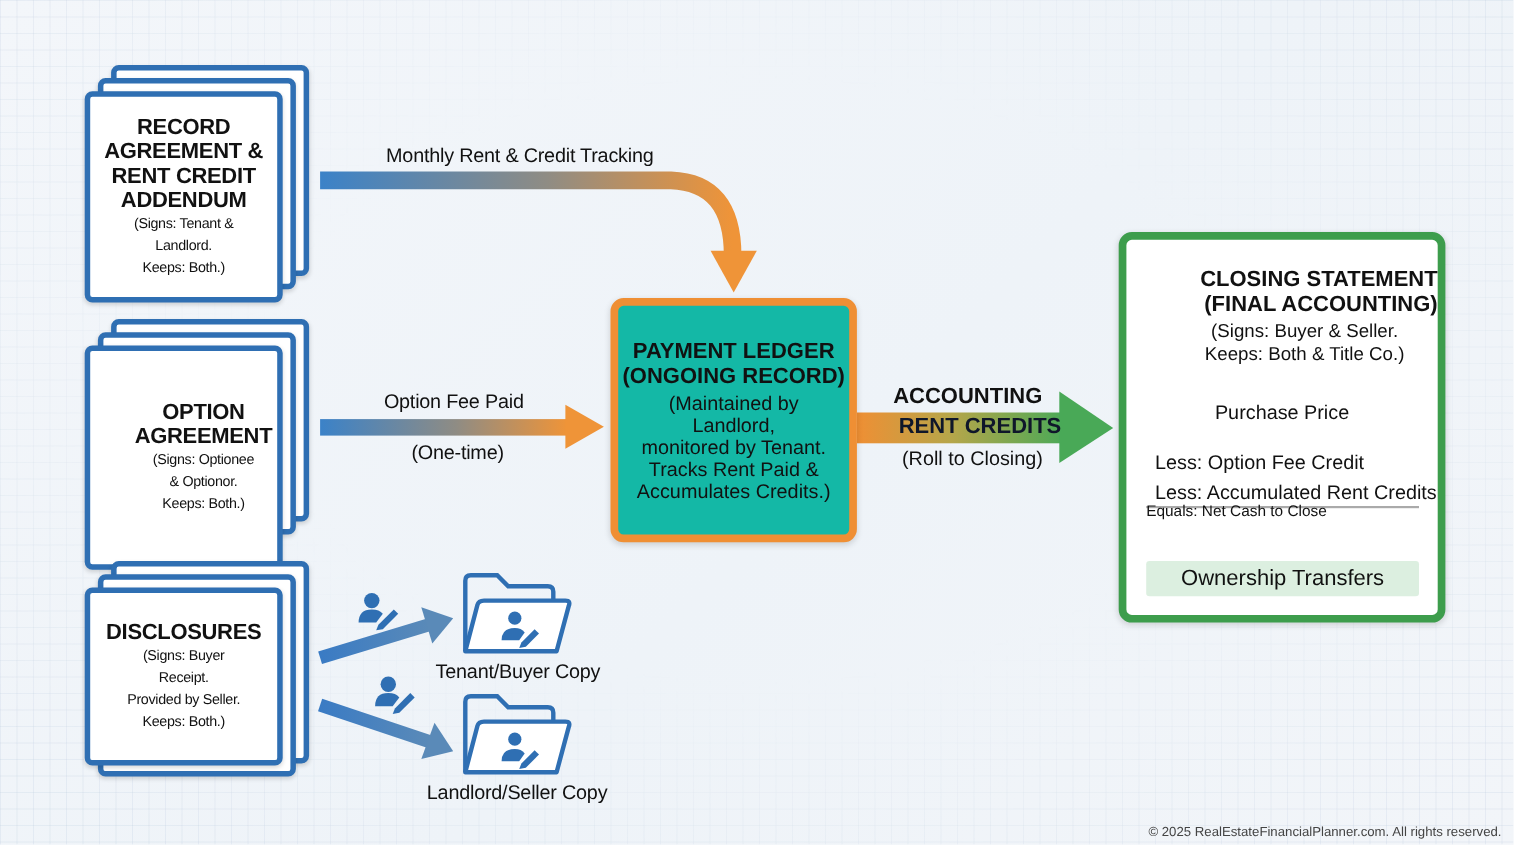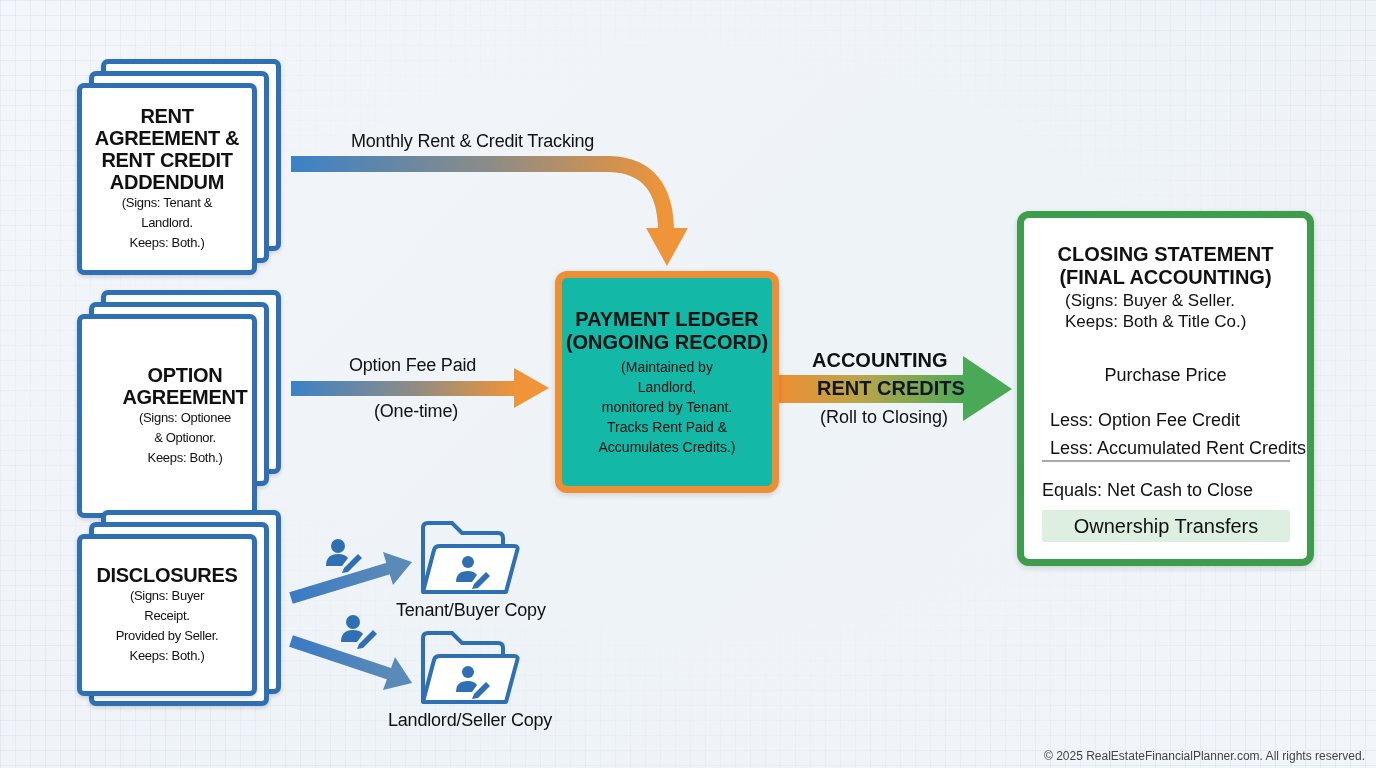"RENT" div.doc-title { text: RENT -> RECORD }
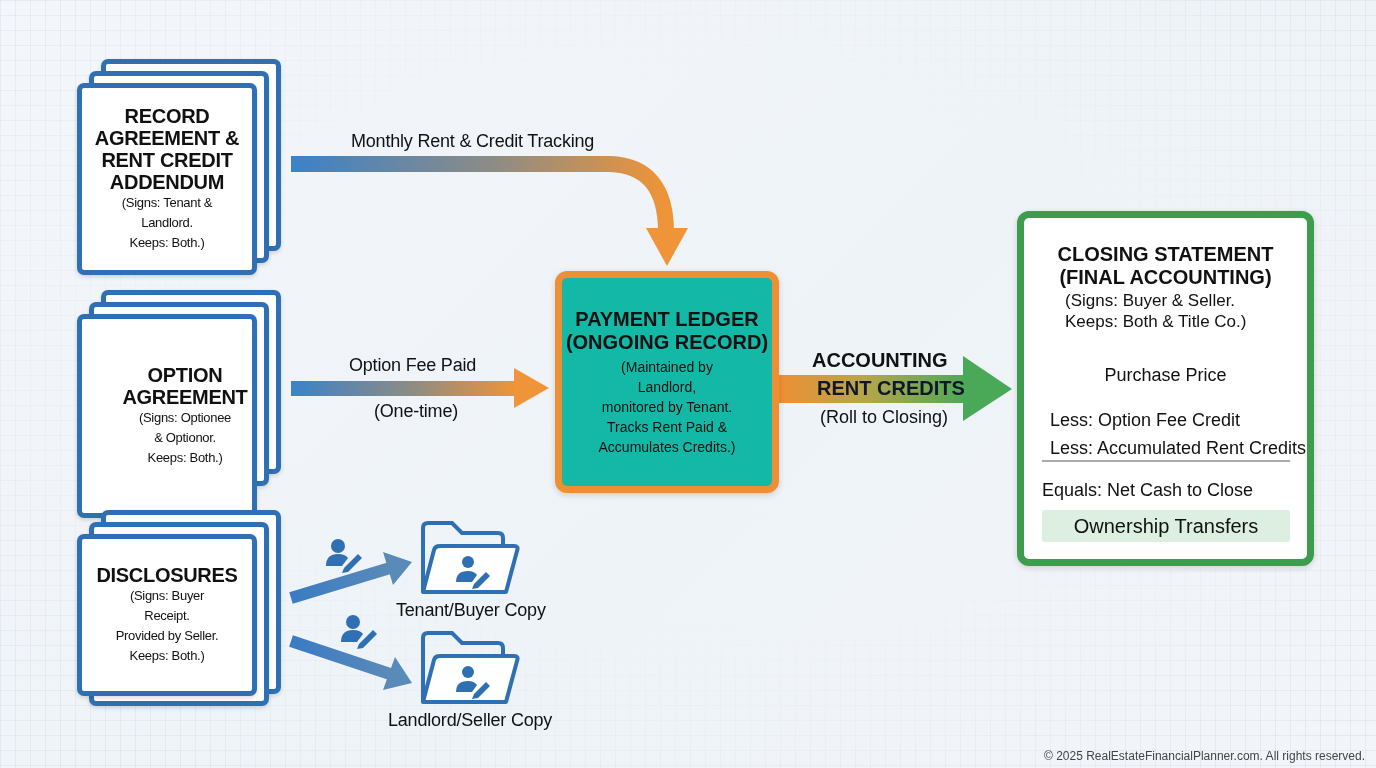"CLOSING STATEMENT" .closing .t { text-align: center -> right }
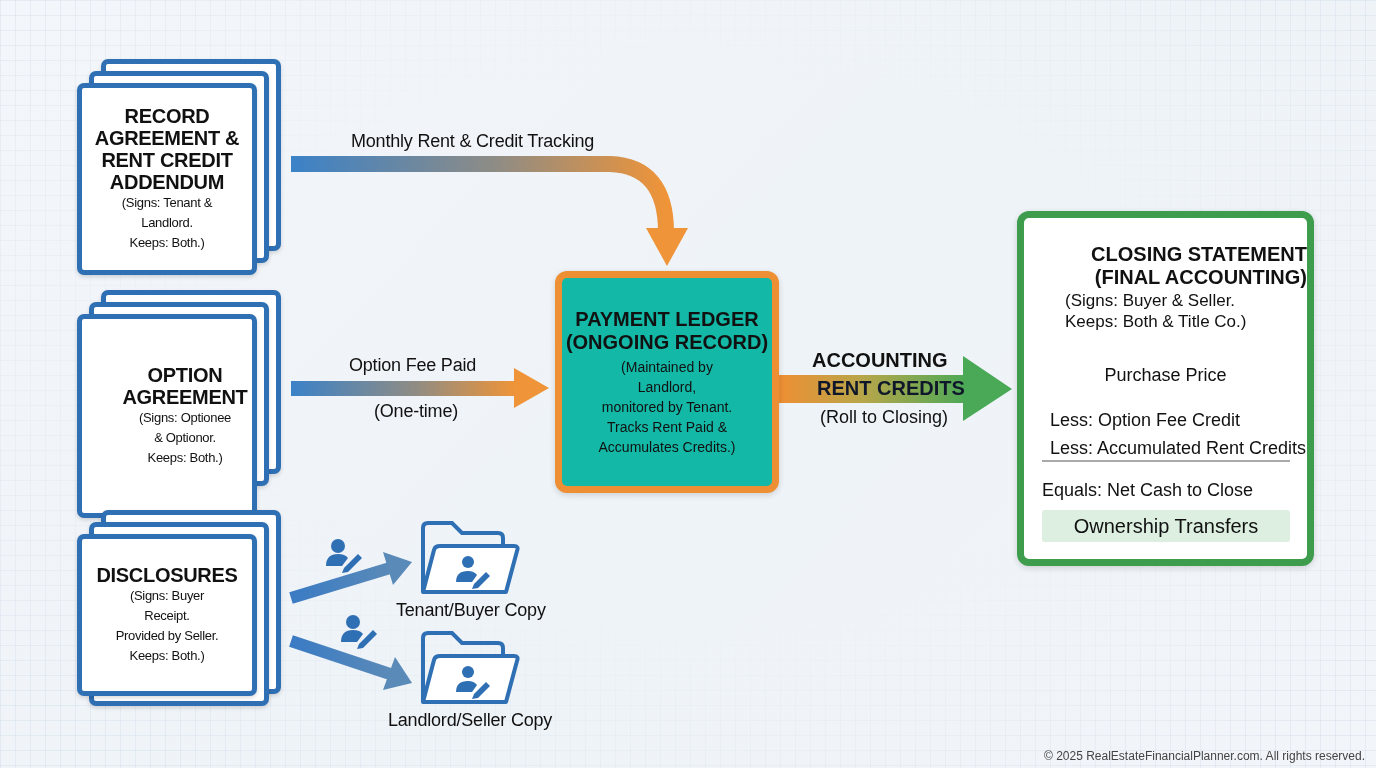"(Signs: Buyer & Seller." .closing .s { text-align: none -> center }
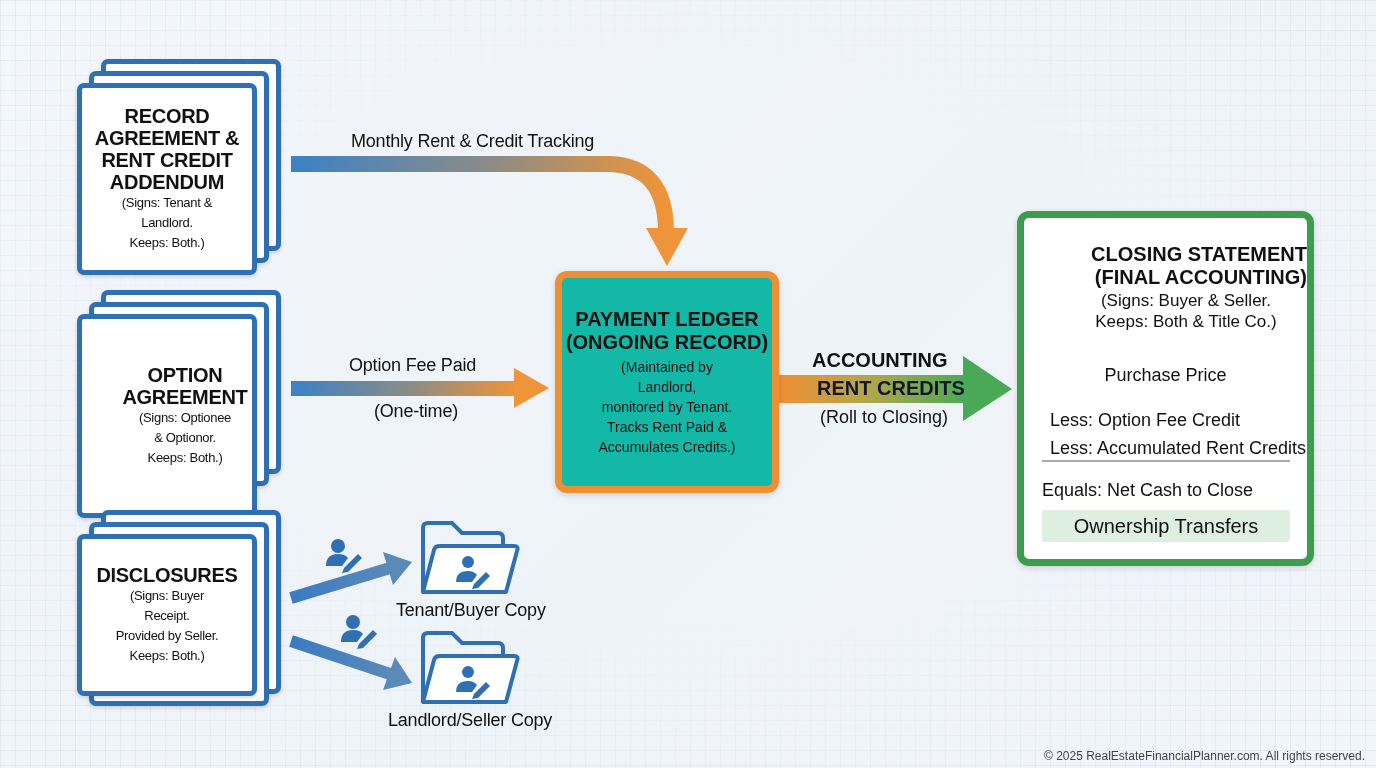"(Maintained by" .ledger .s { font-size: 14px -> 18px }
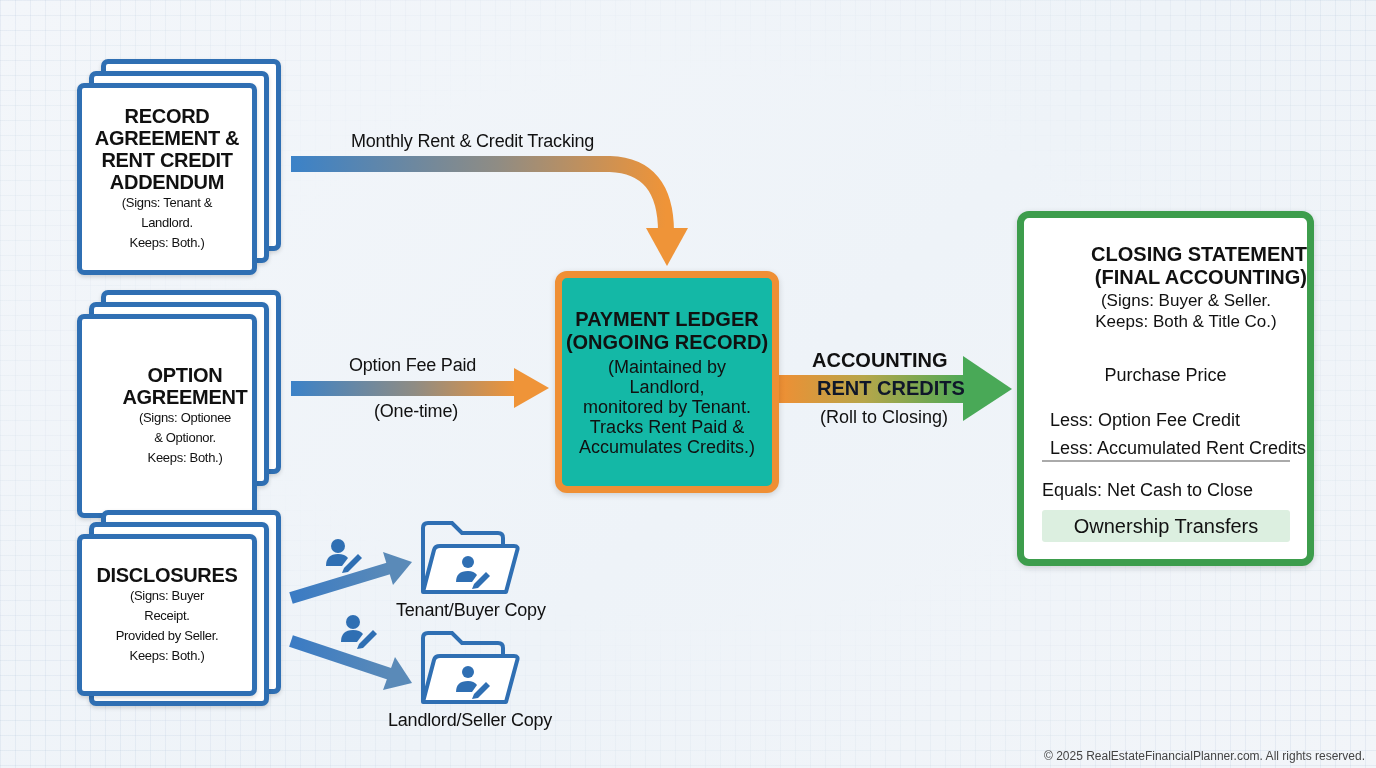"Equals: Net Cash to Close" .closing .eq { font-size: 18px -> 14px; top: 262px -> 238px }
